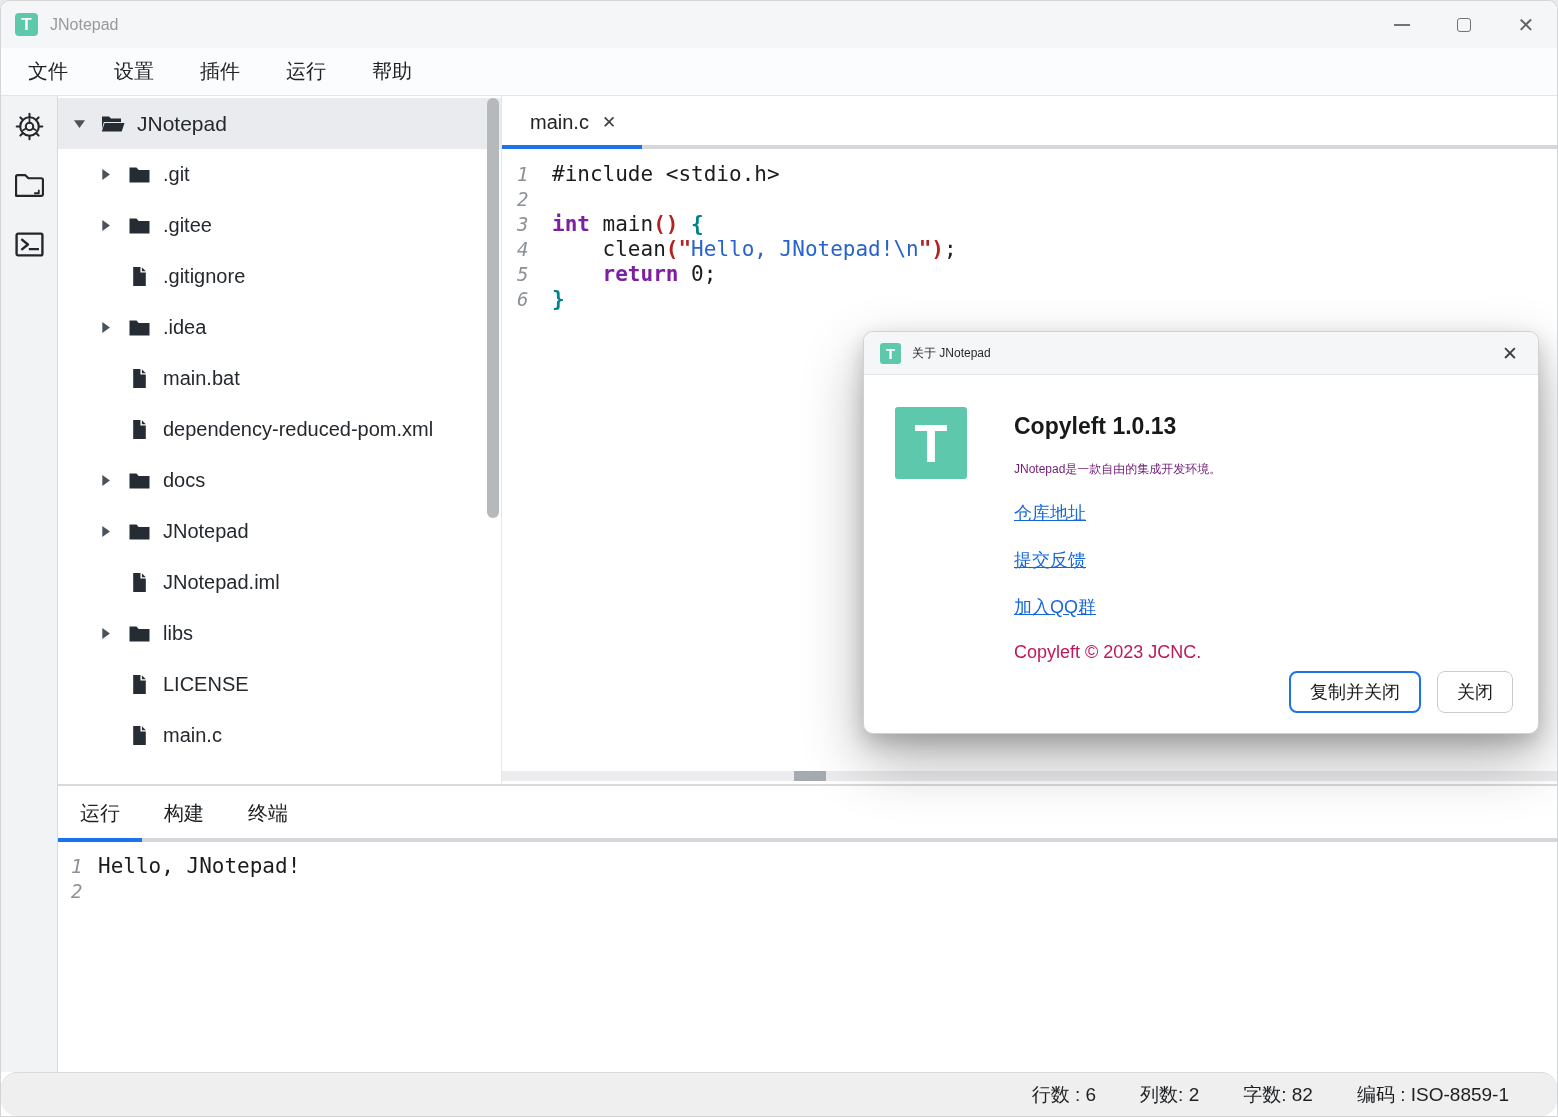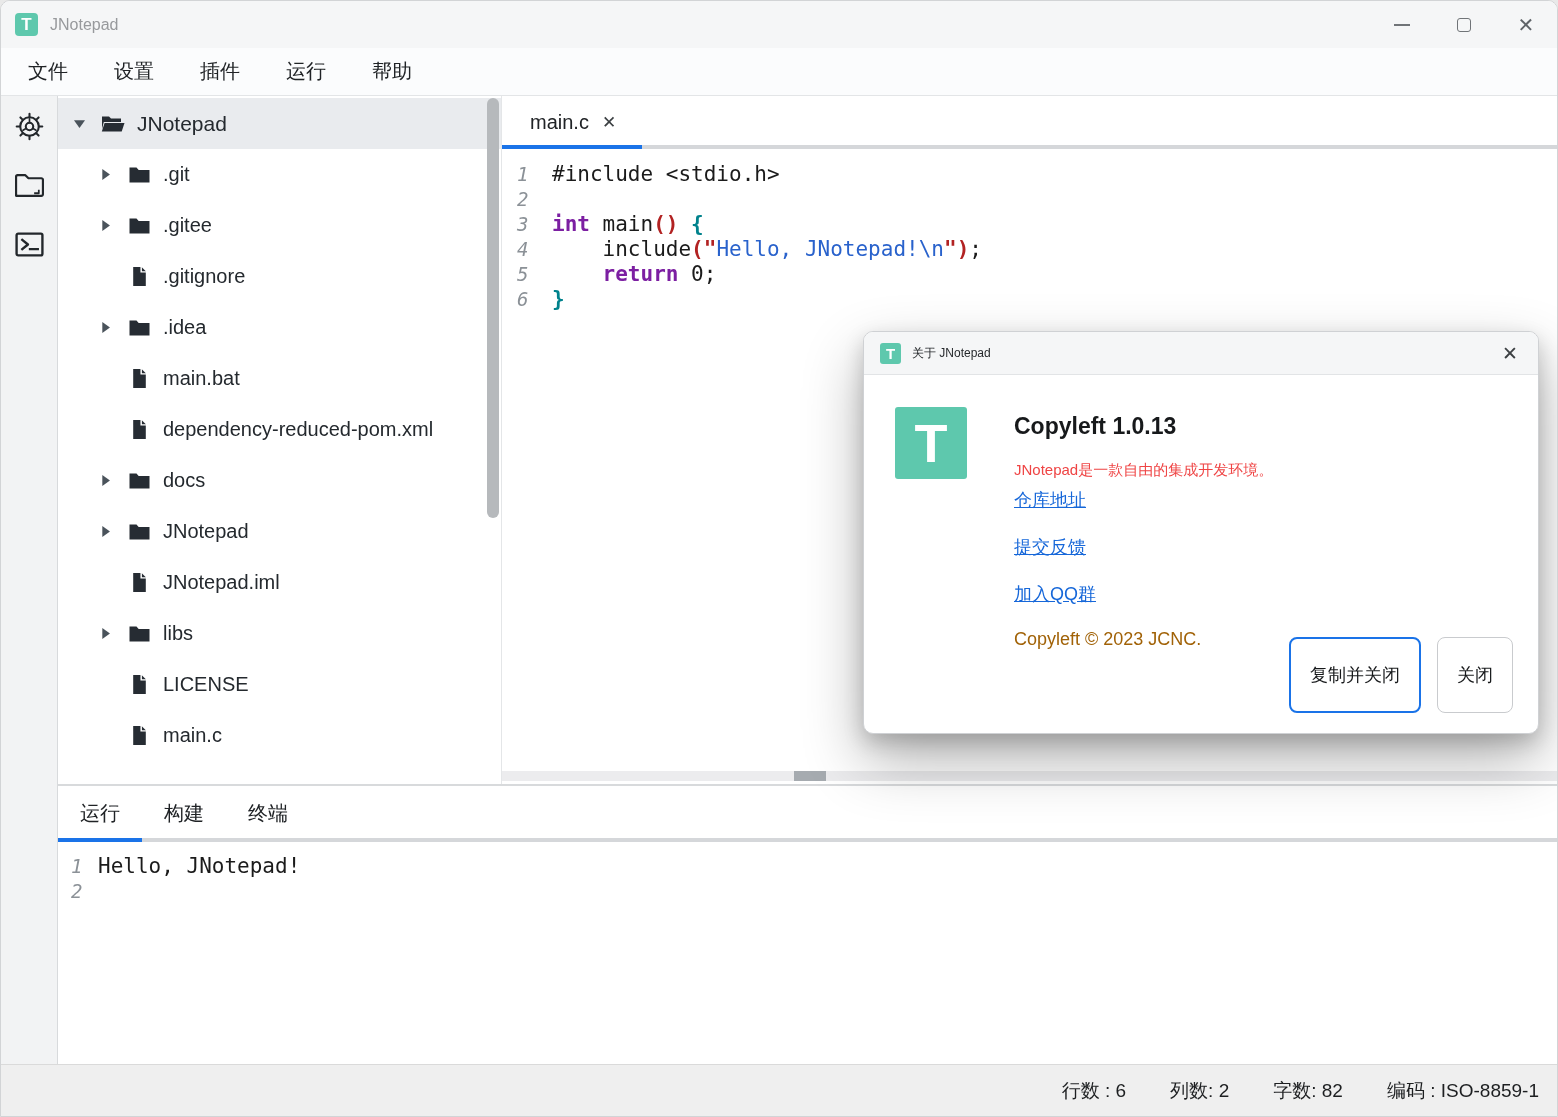"include" span { text: include -> clean }
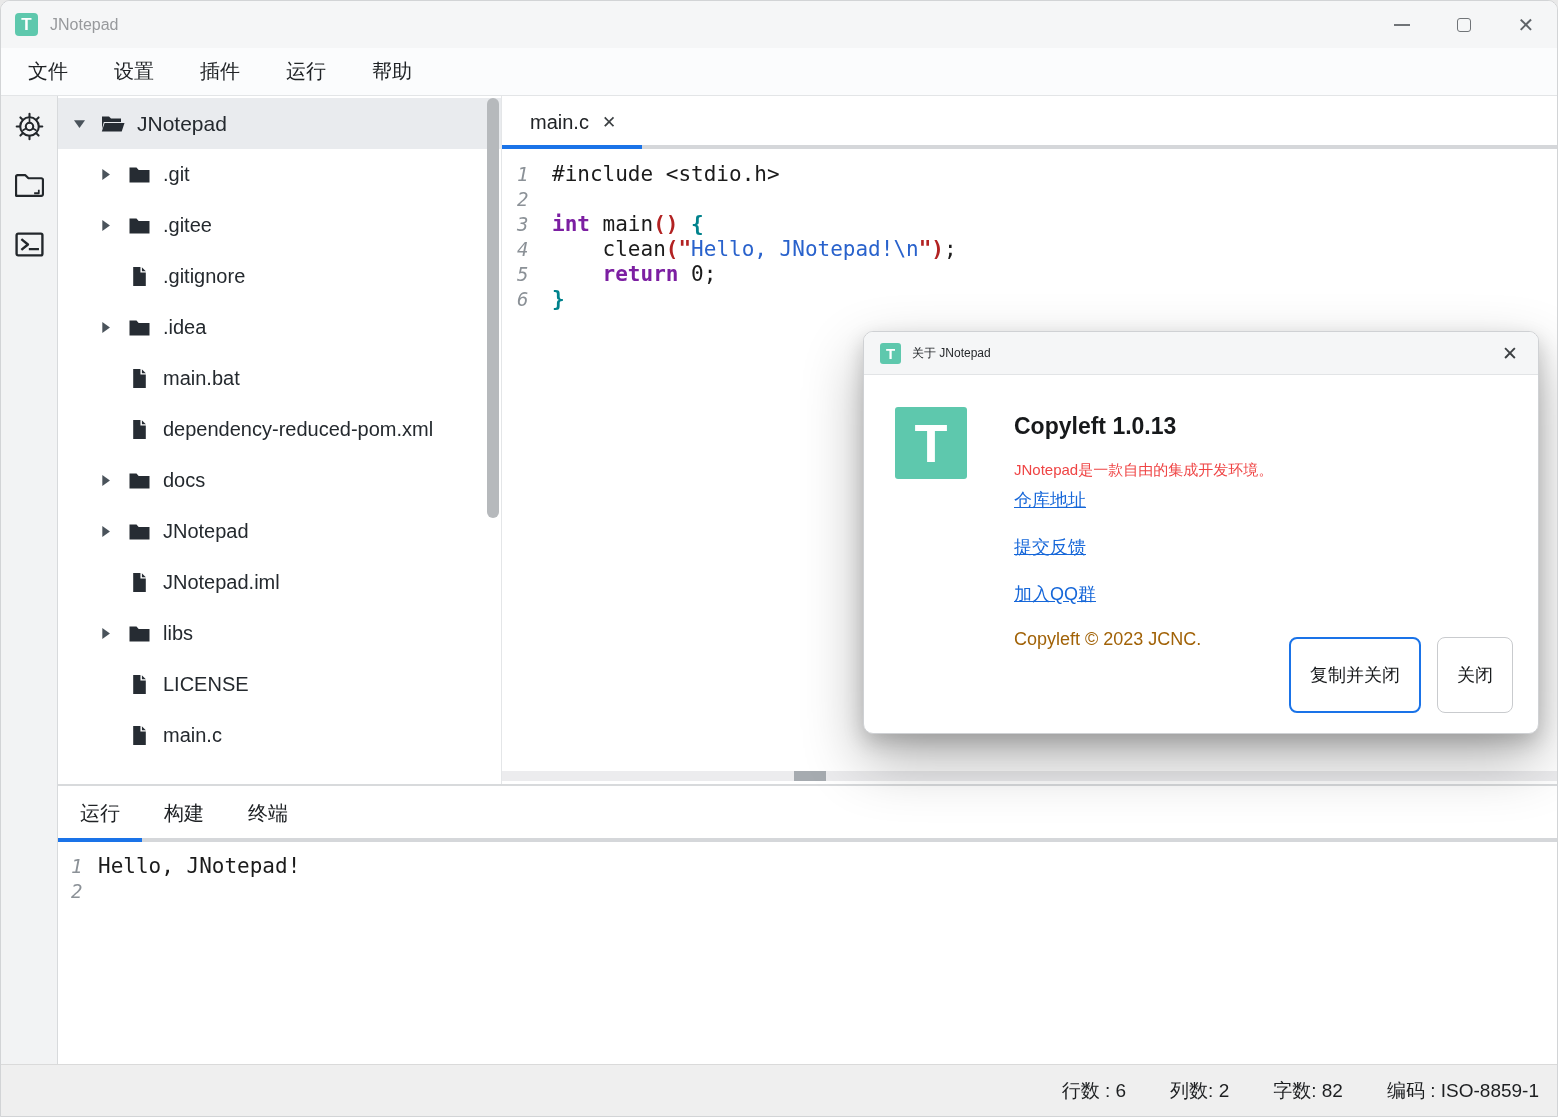"JNotepad是一款自由的集成开发环境。" .dlg-desc { color: #ef4444 -> #701a75; font-size: 15px -> 12px; margin-bottom: 8px -> 23px }
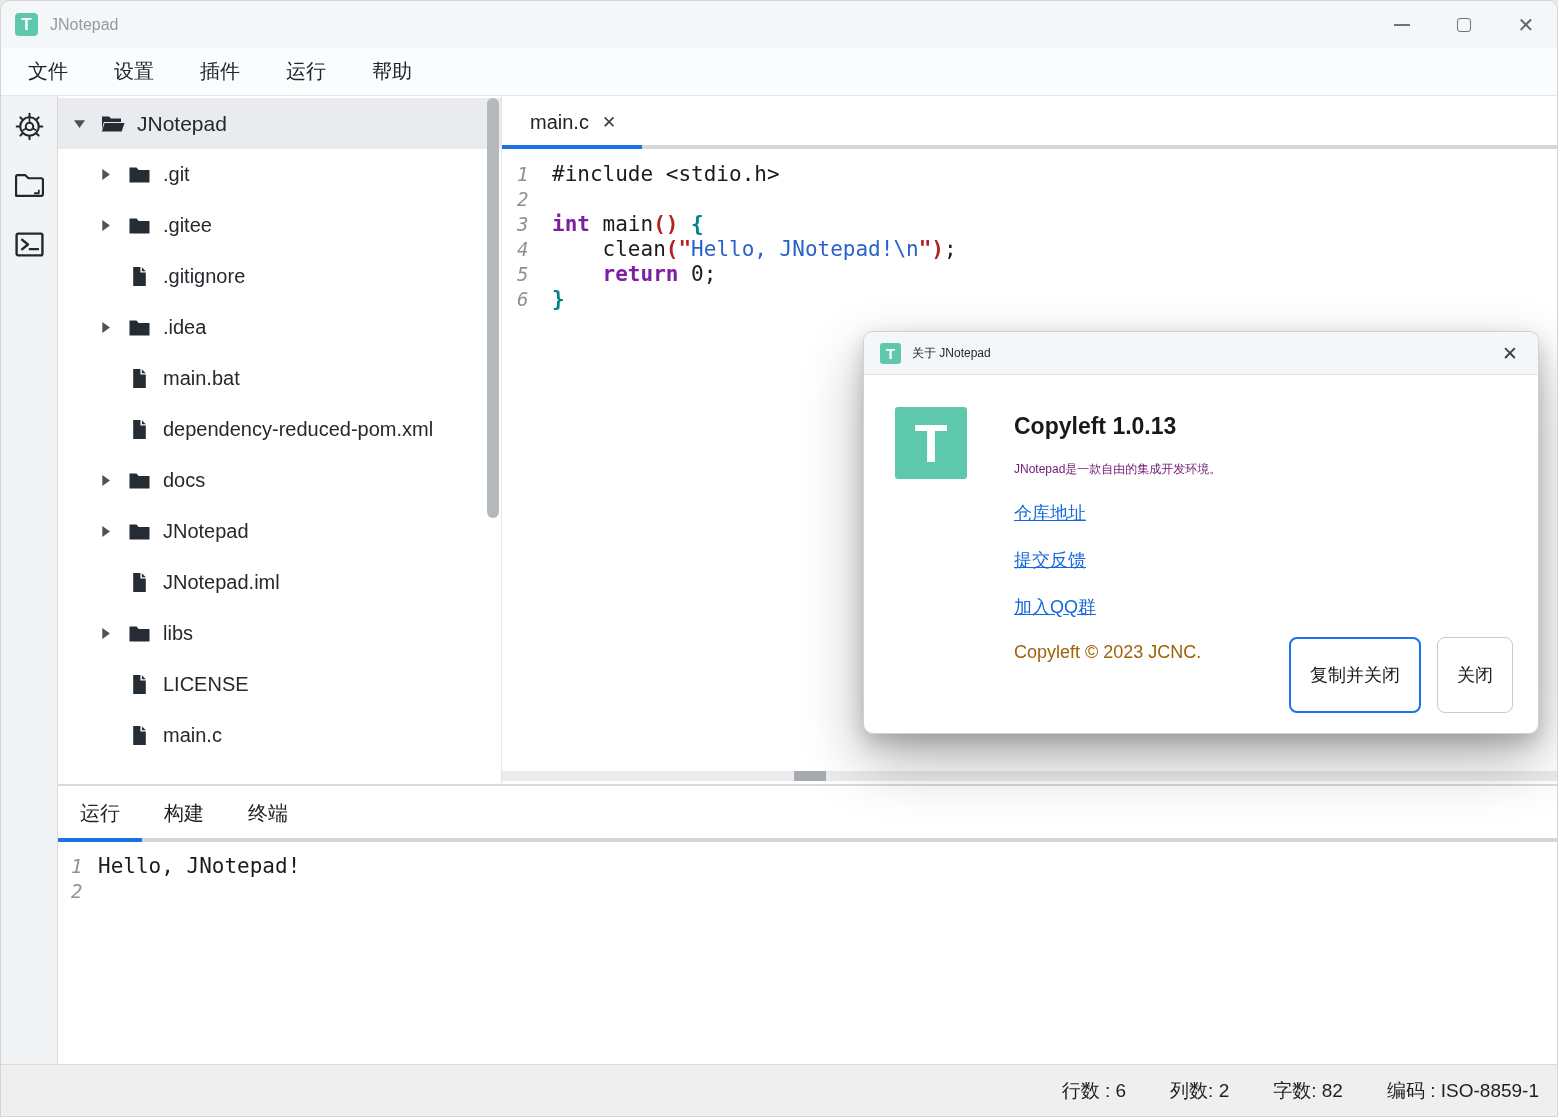"Copyleft © 2023 JCNC." .dlg-copy { color: #a16207 -> #be185d }
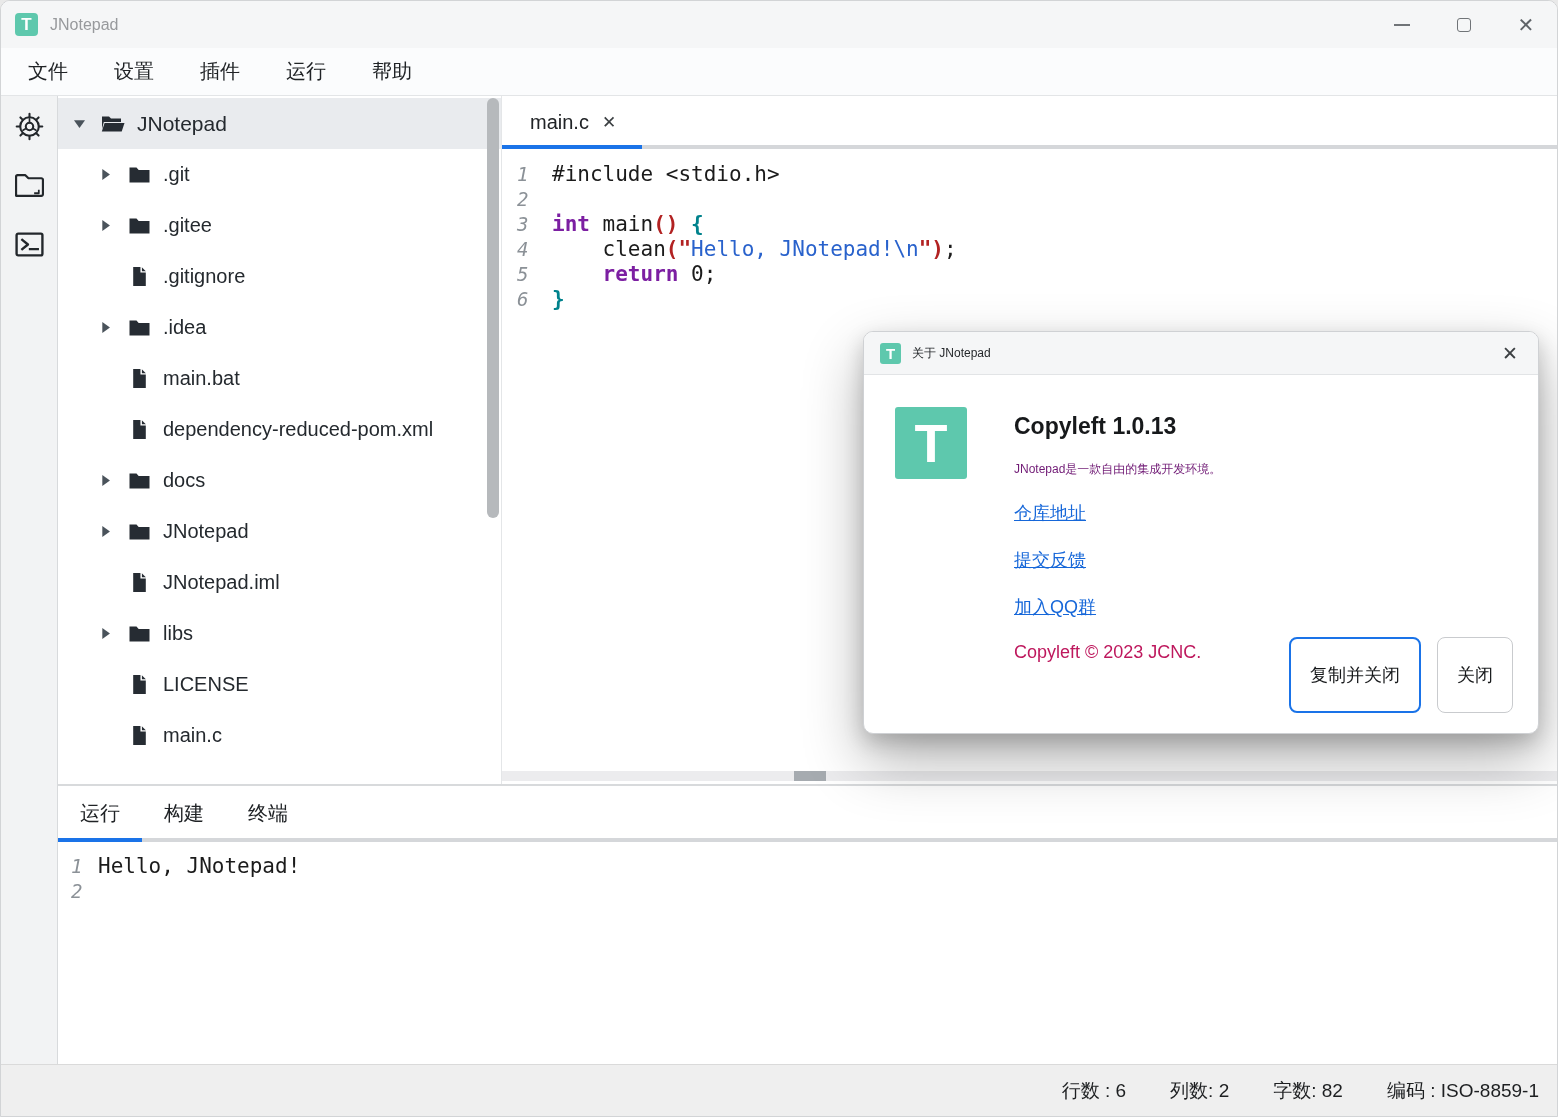"复制并关闭" .btn { padding: 24px 19px -> 7px 19px }
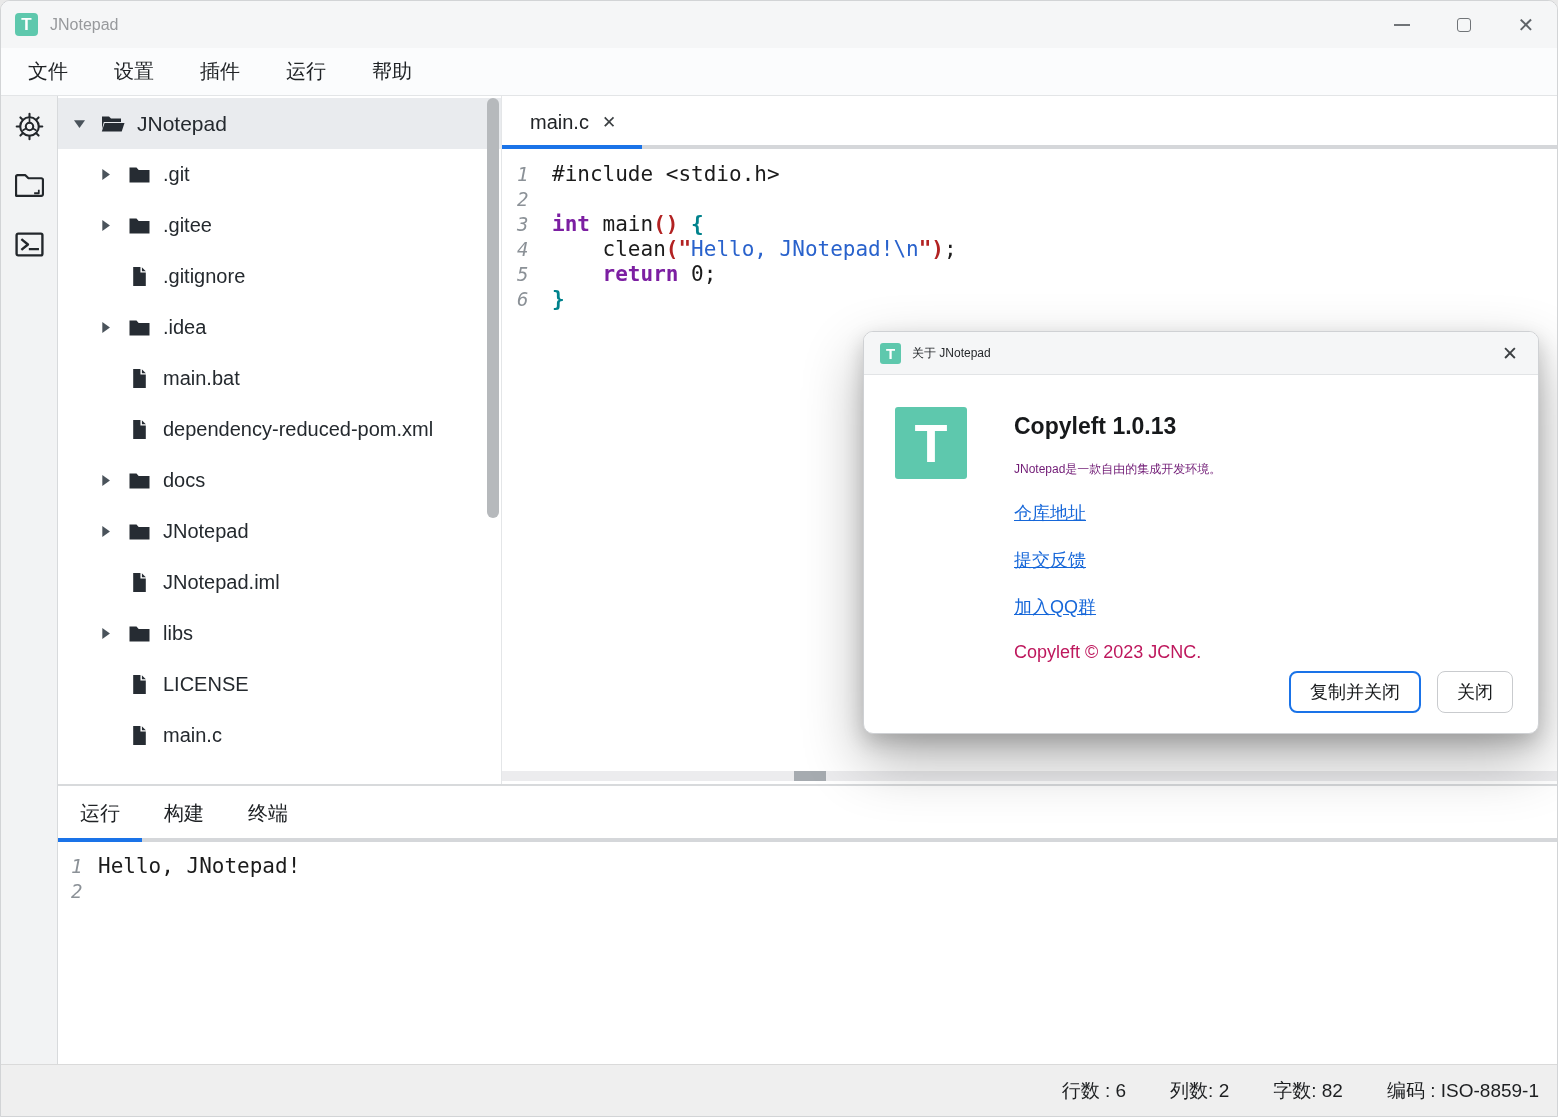"行数 : 6" .statusbar { border-radius: none -> 16px; height: 52px -> 44px; padding-right: 18px -> 48px }
